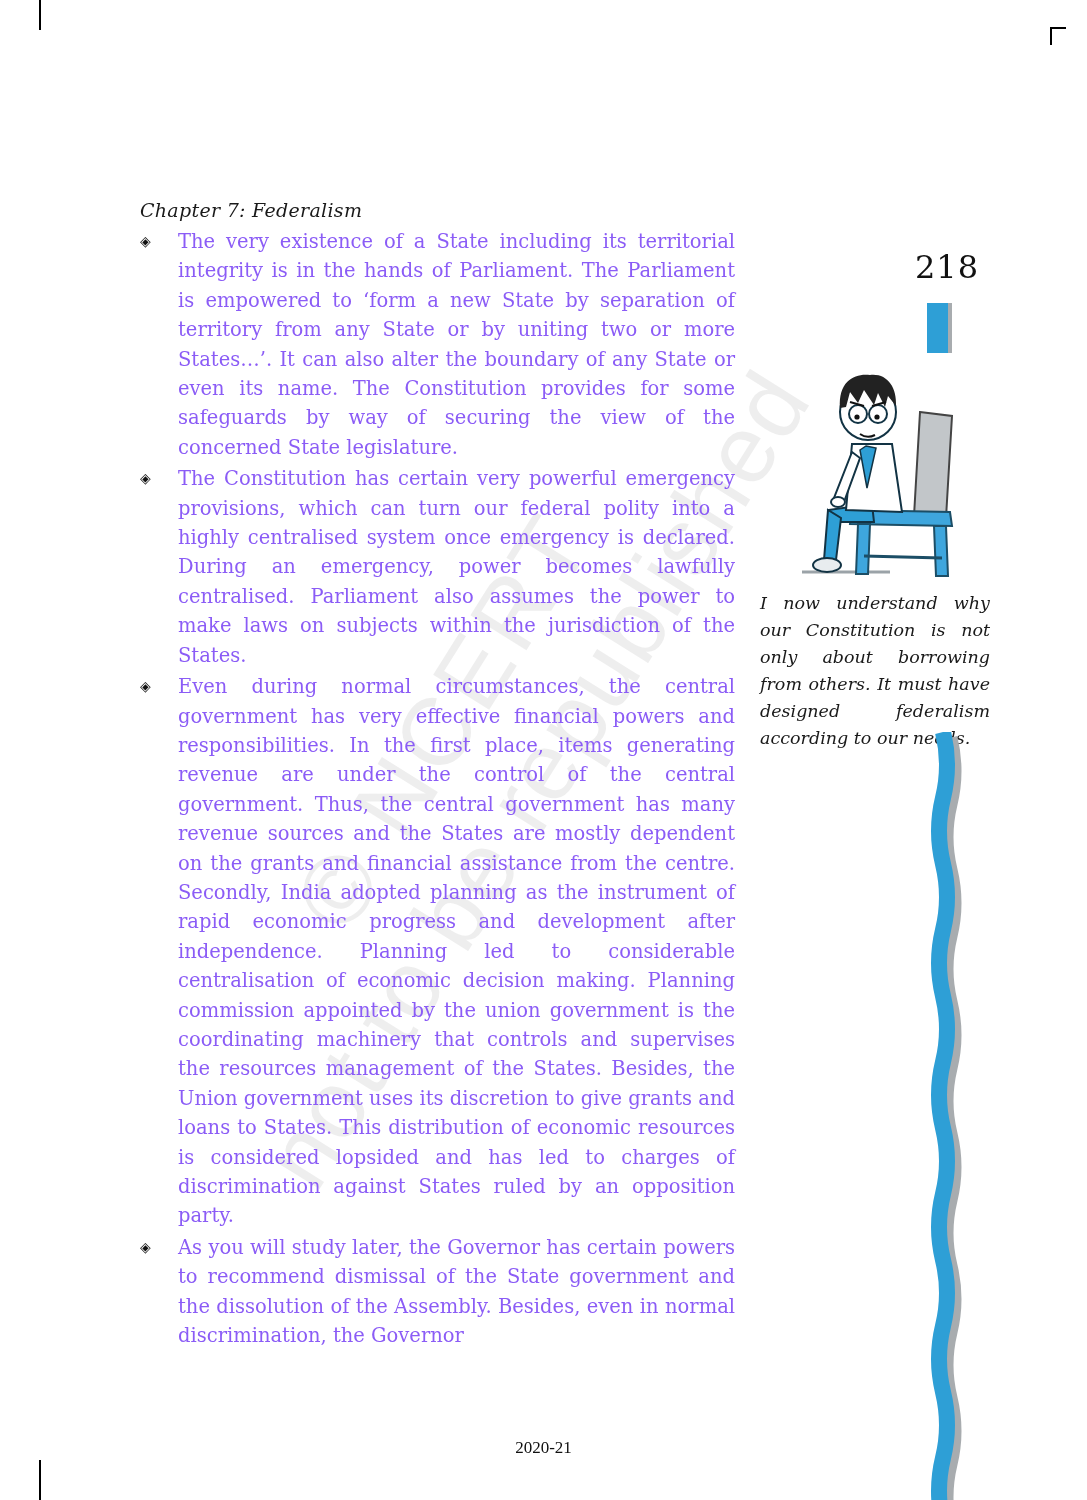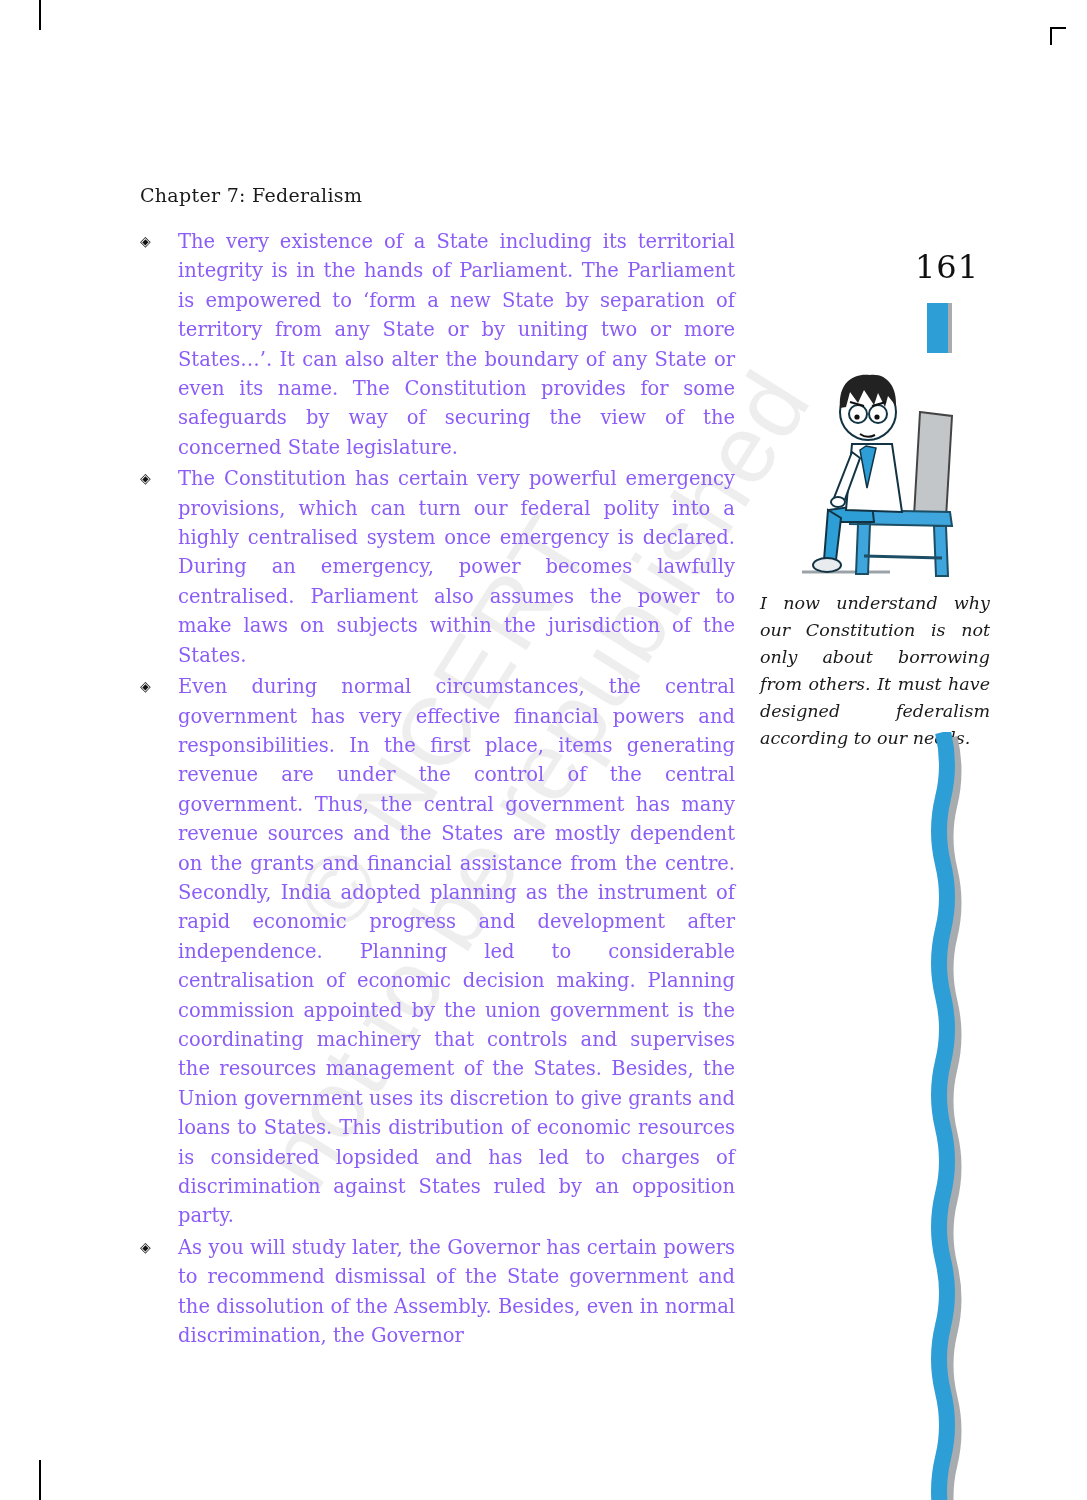"Chapter 7: Federalism" .chapter-header { font-style: none -> italic; top: 184px -> 199px }
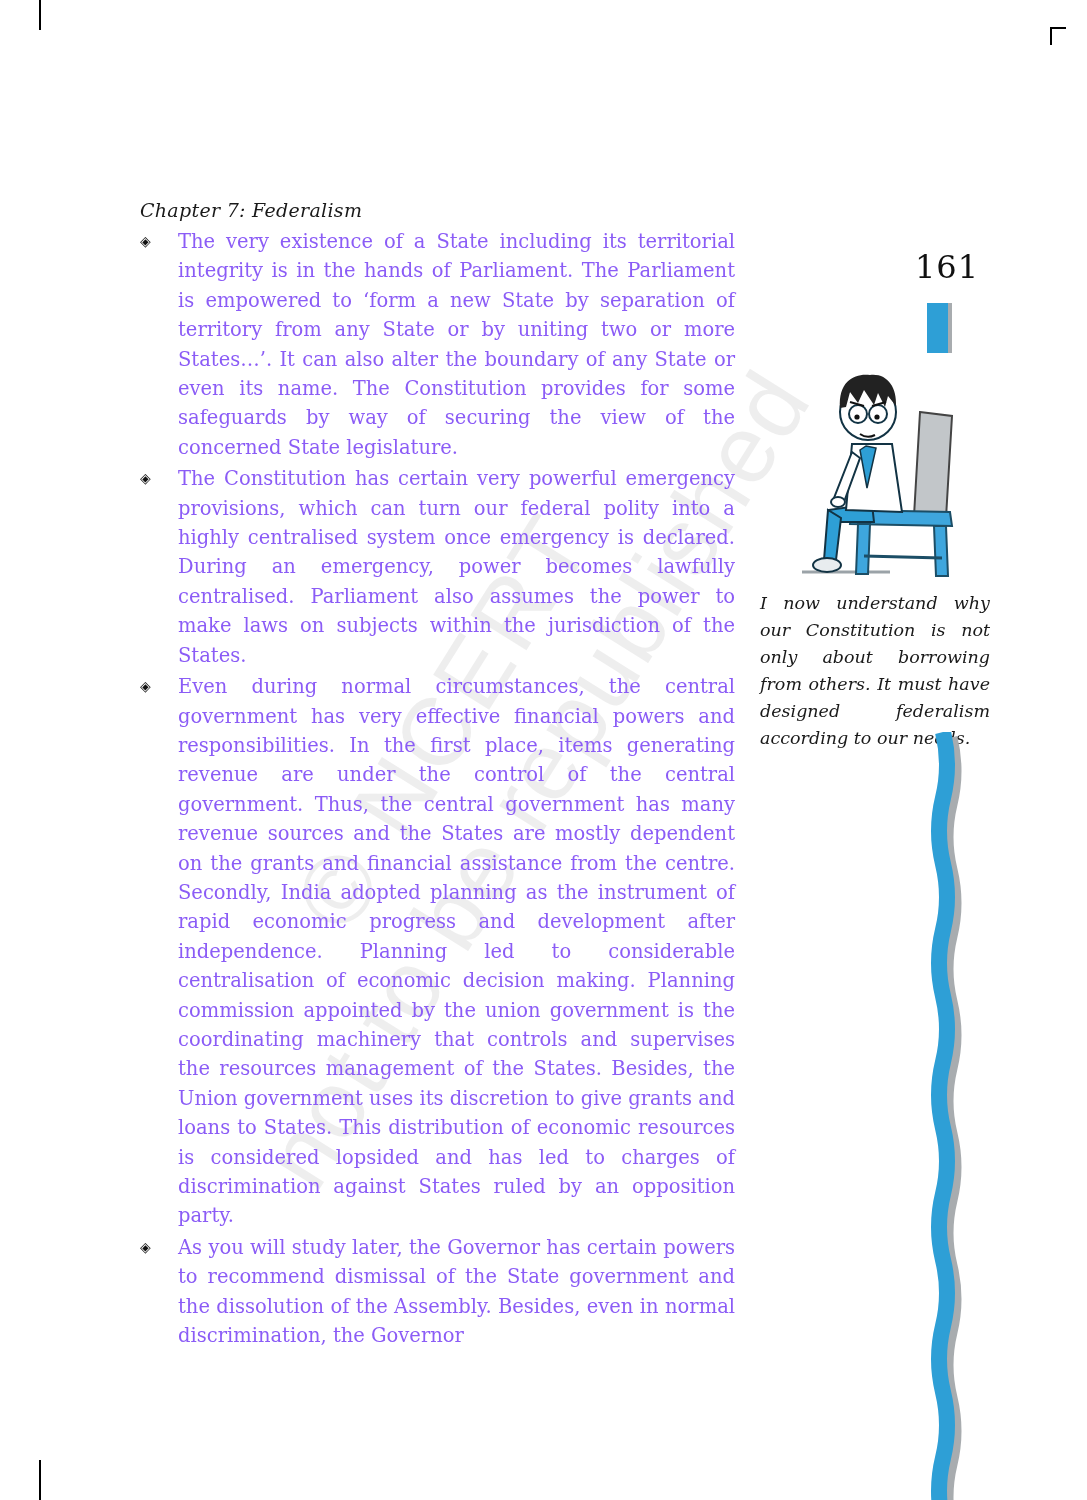"161" div.page-number { text: 161 -> 218 }
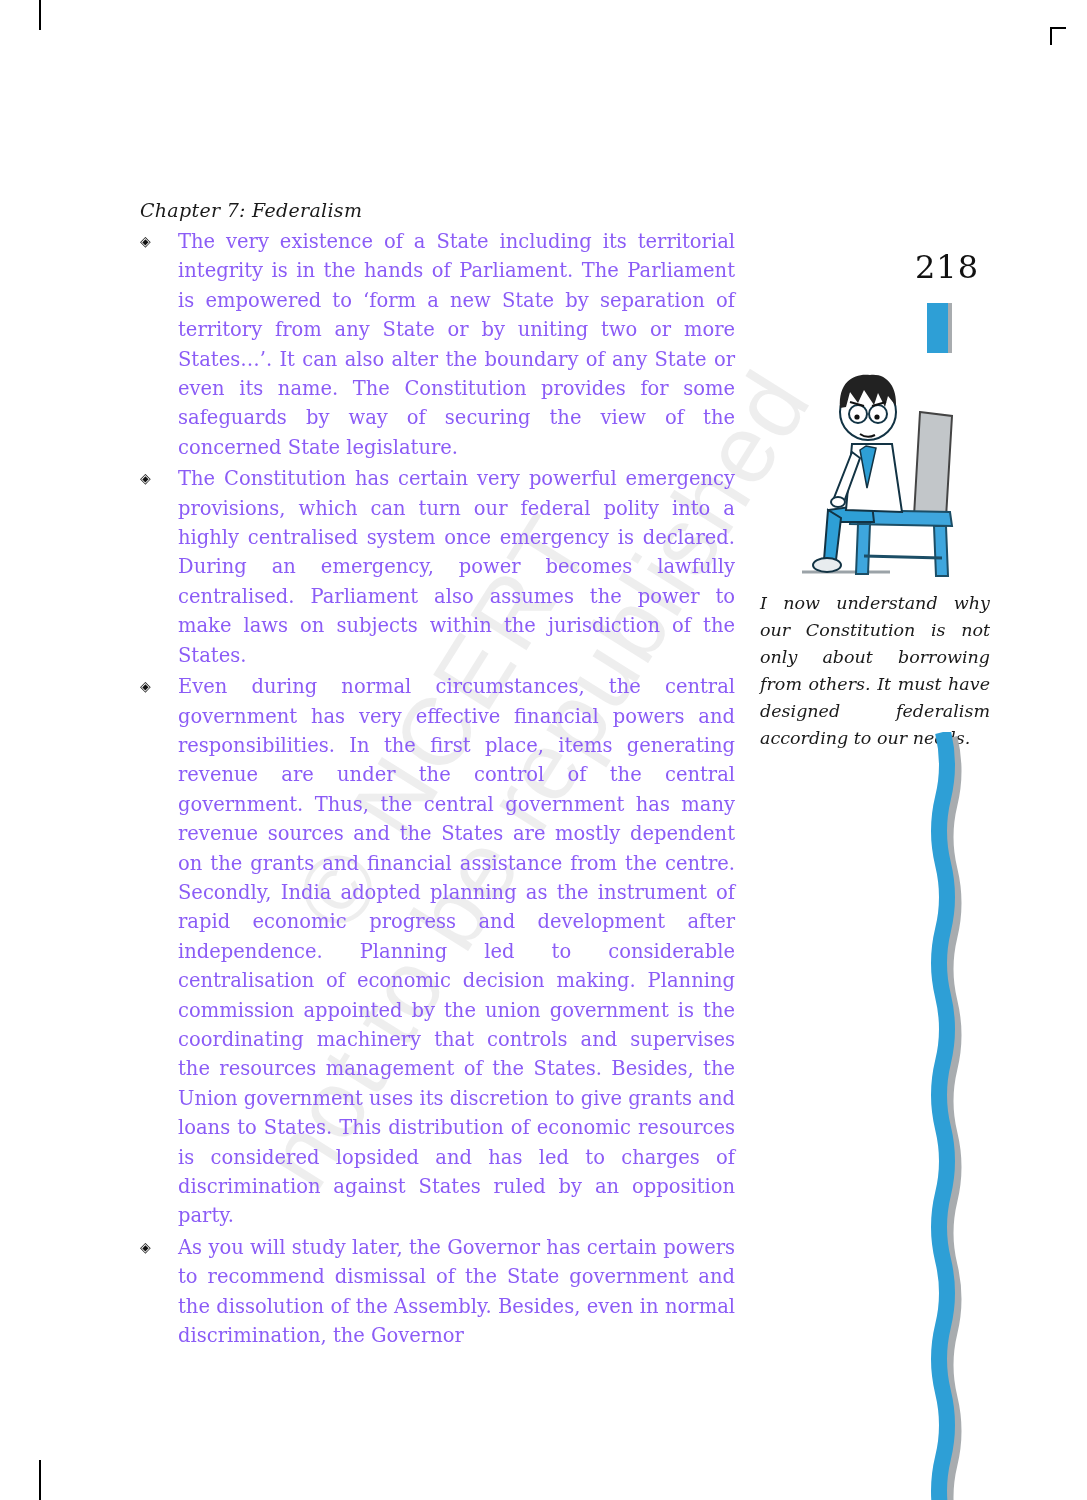"2020-21" div.footer { html: none -> <div>2020-21</div> }
